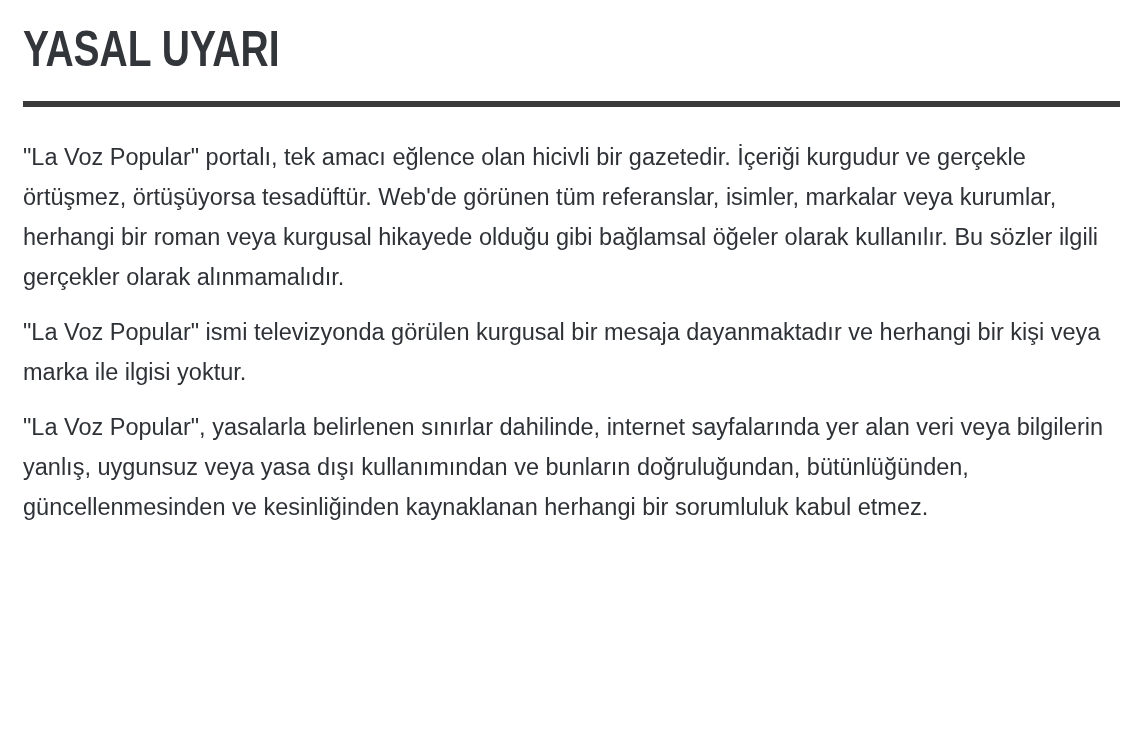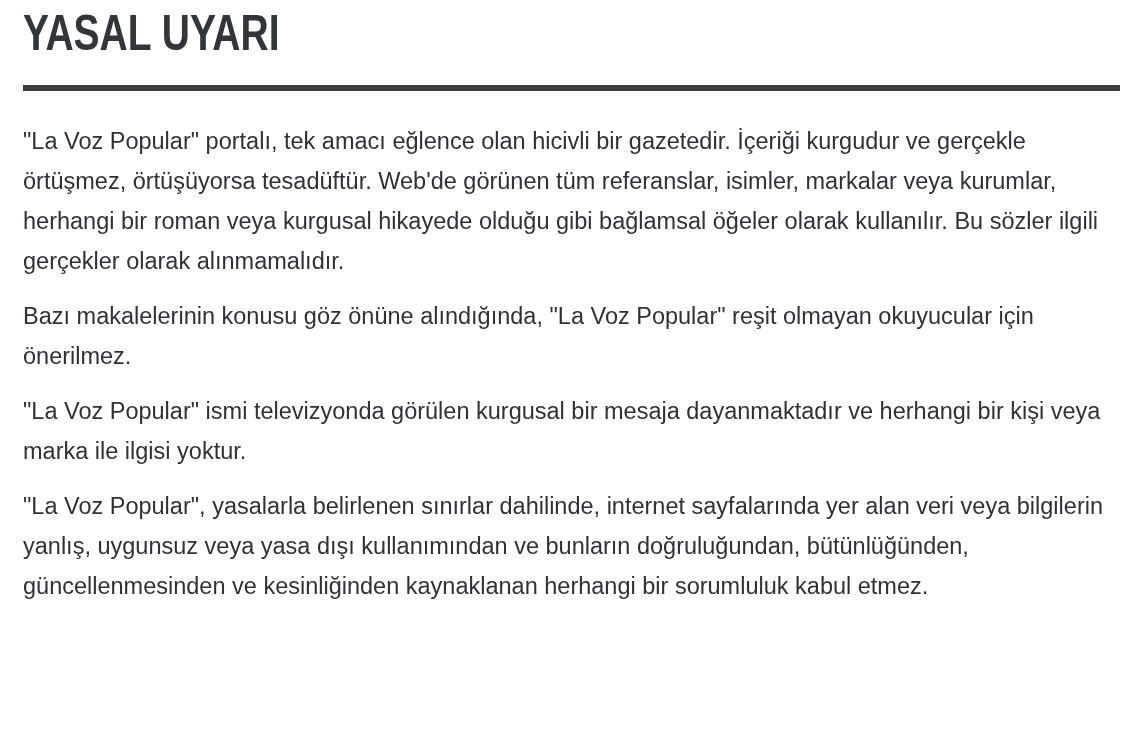"YASAL UYARI" .page-header { padding-top: 2px -> 18px }
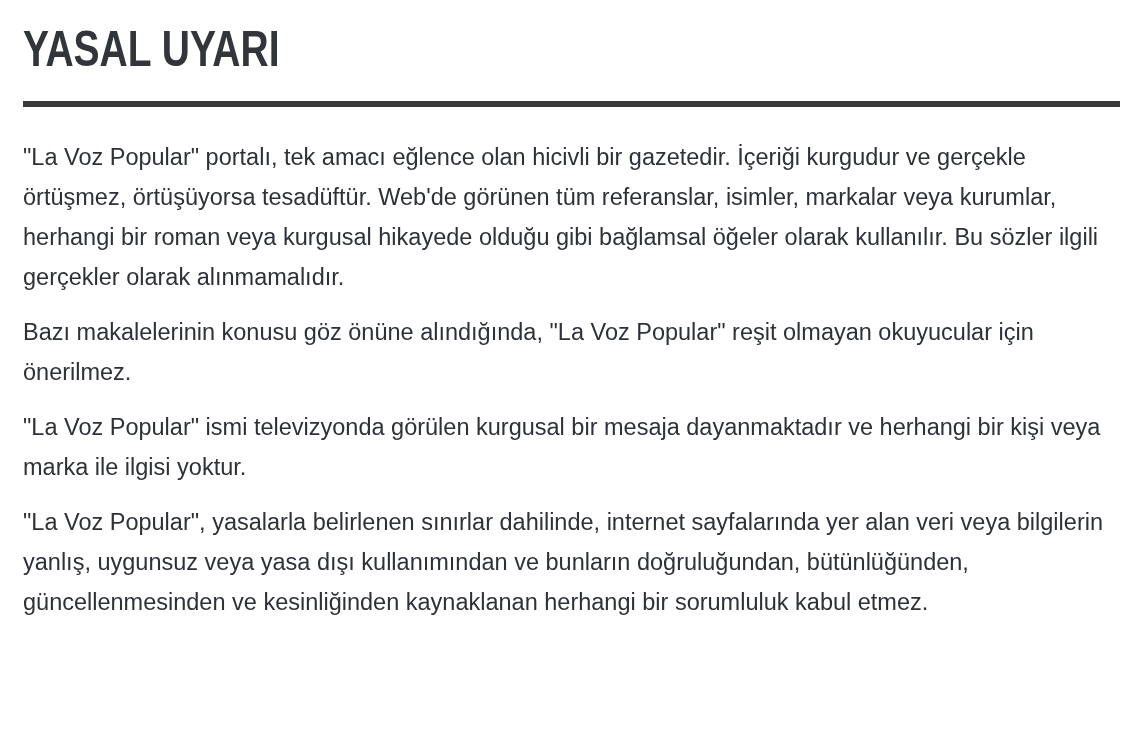"Bazı makalelerinin konusu göz önüne" p { html: <p>Bazı makalelerinin konusu göz önüne alındığında, "La Voz Popular" reşit olmayan okuyucular için önerilmez.</p> -> none }
